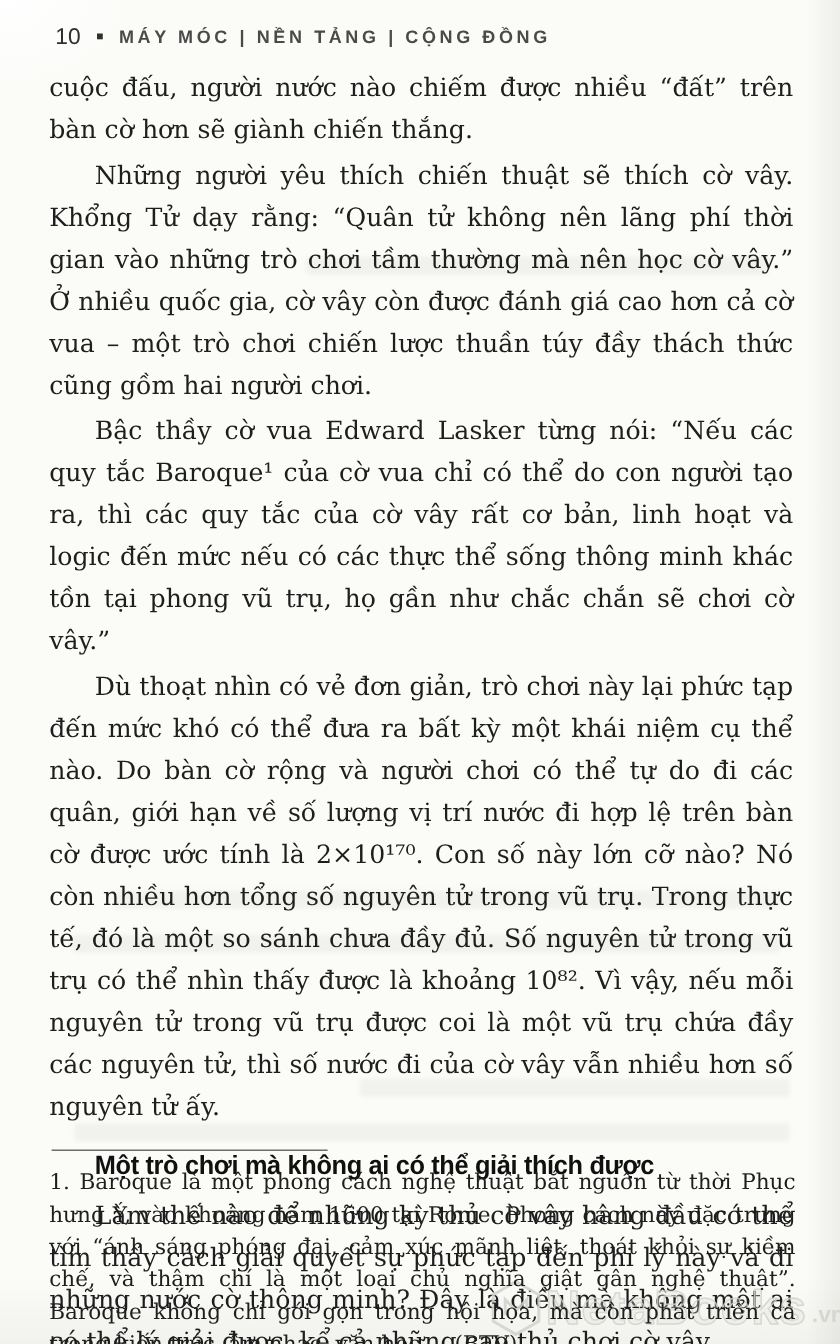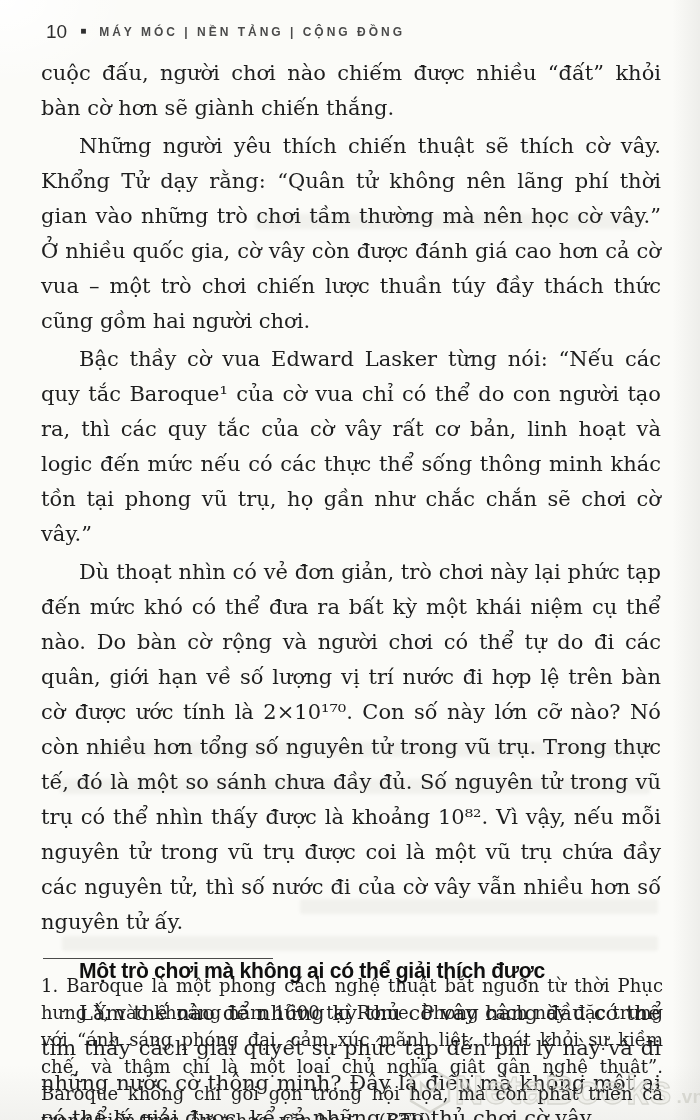"MÁY MÓC | NỀN TẢNG" .running-title { font-size: 12px -> 15px }
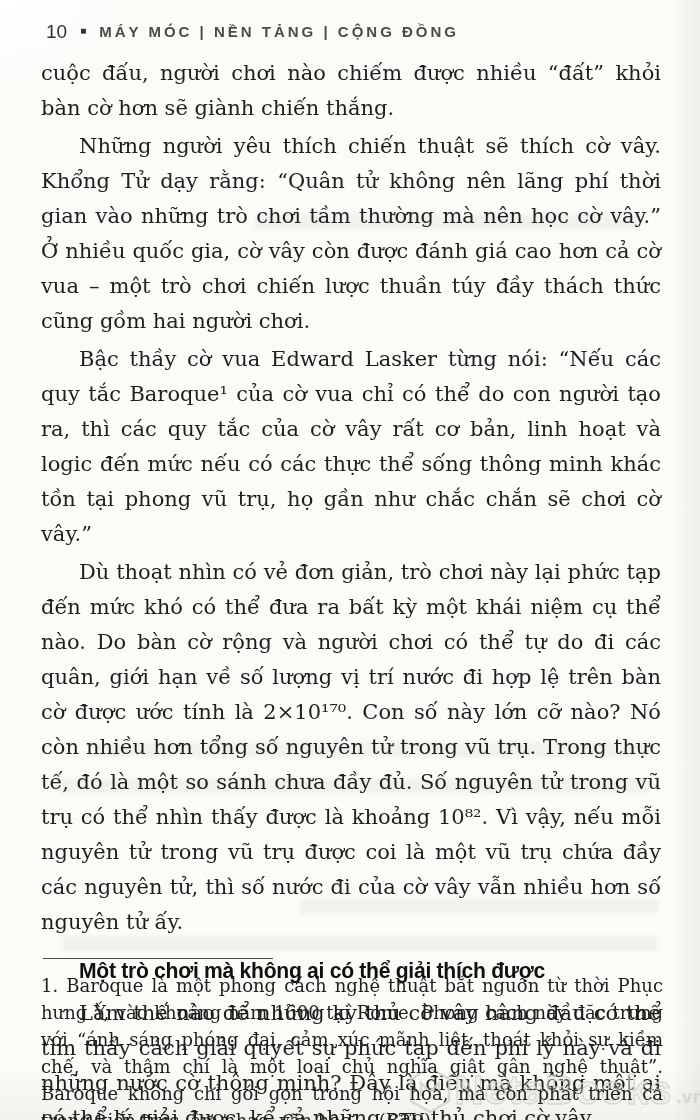"cuộc đấu, người chơi nào" p.no-indent { text: chơi nào chiếm được nhiều “đất” khỏi -> nước nào chiếm được nhiều “đất” trên }
